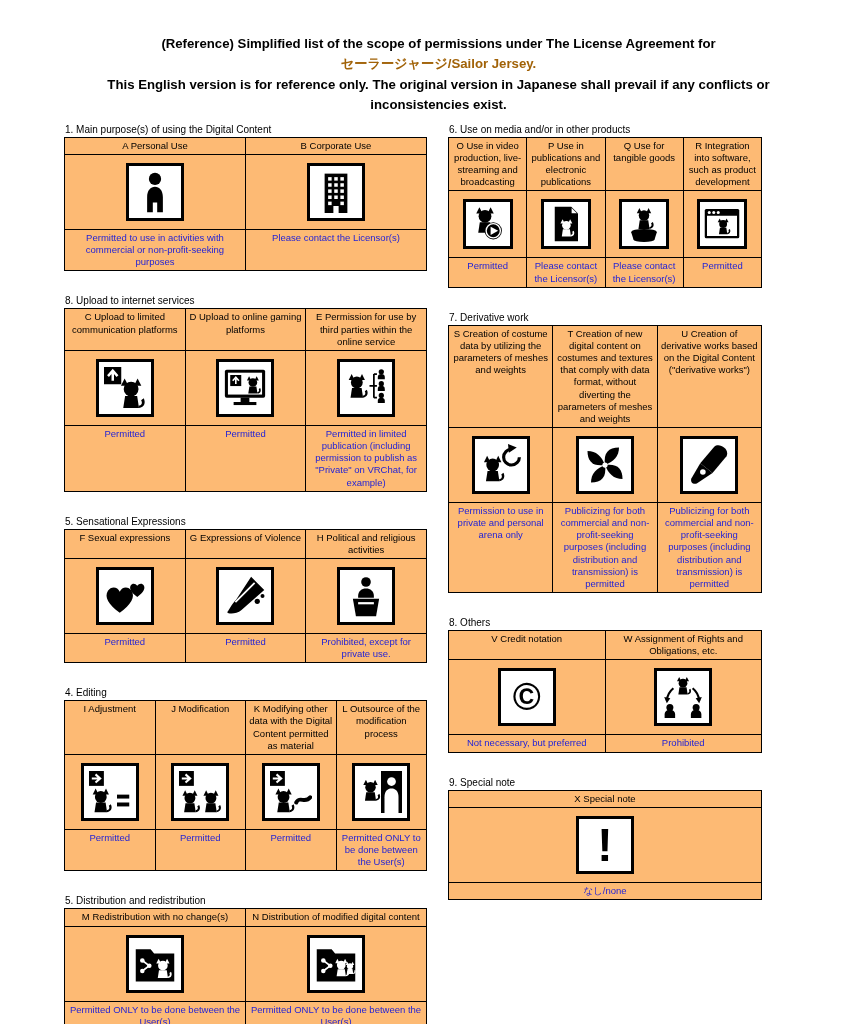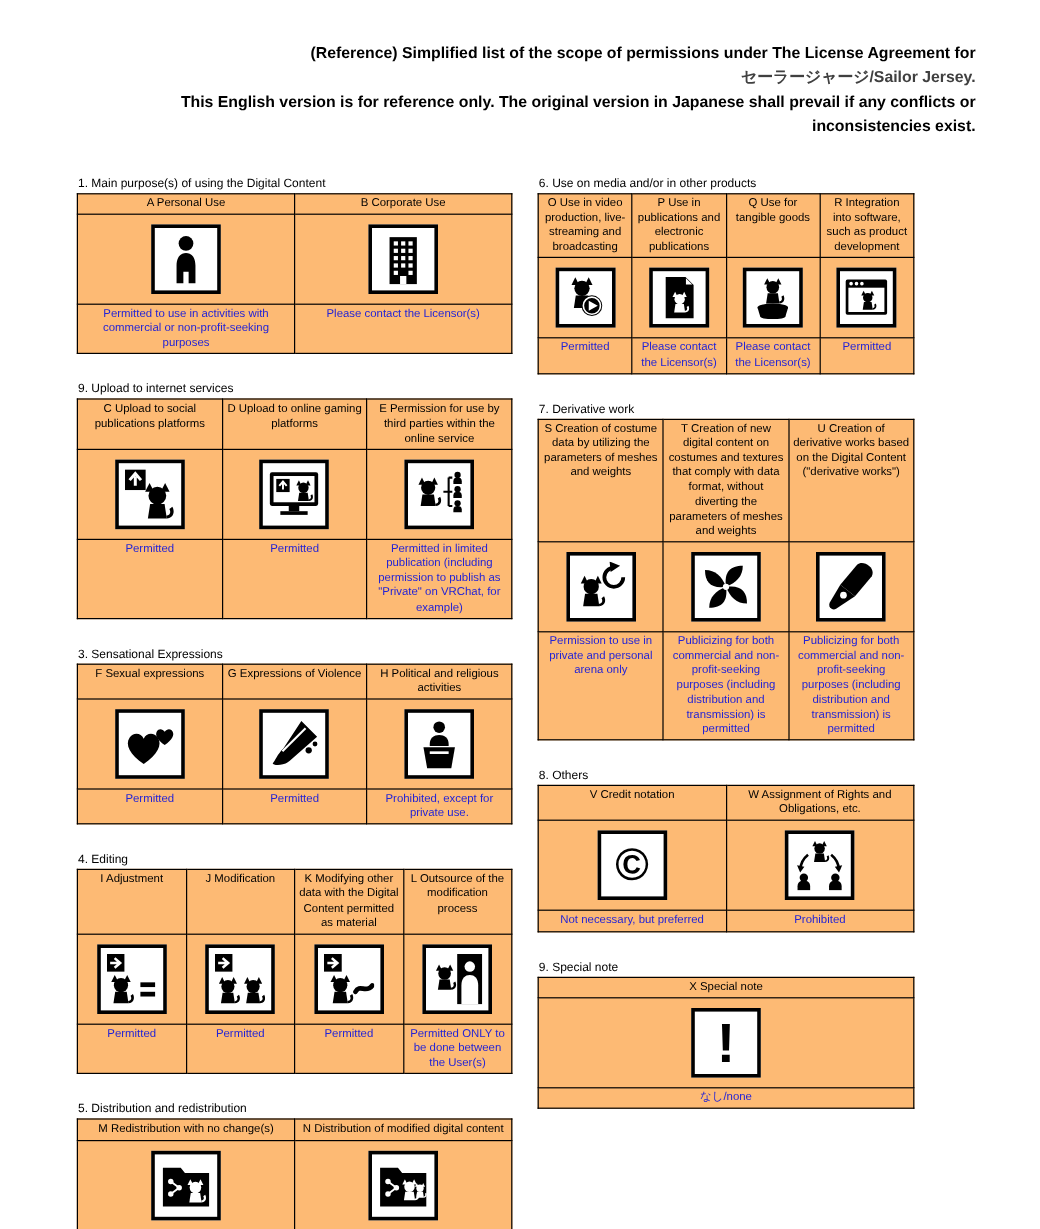"(Reference) Simplified list of the" .hdr { margin-bottom: 32px -> 8px; text-align: right -> center }
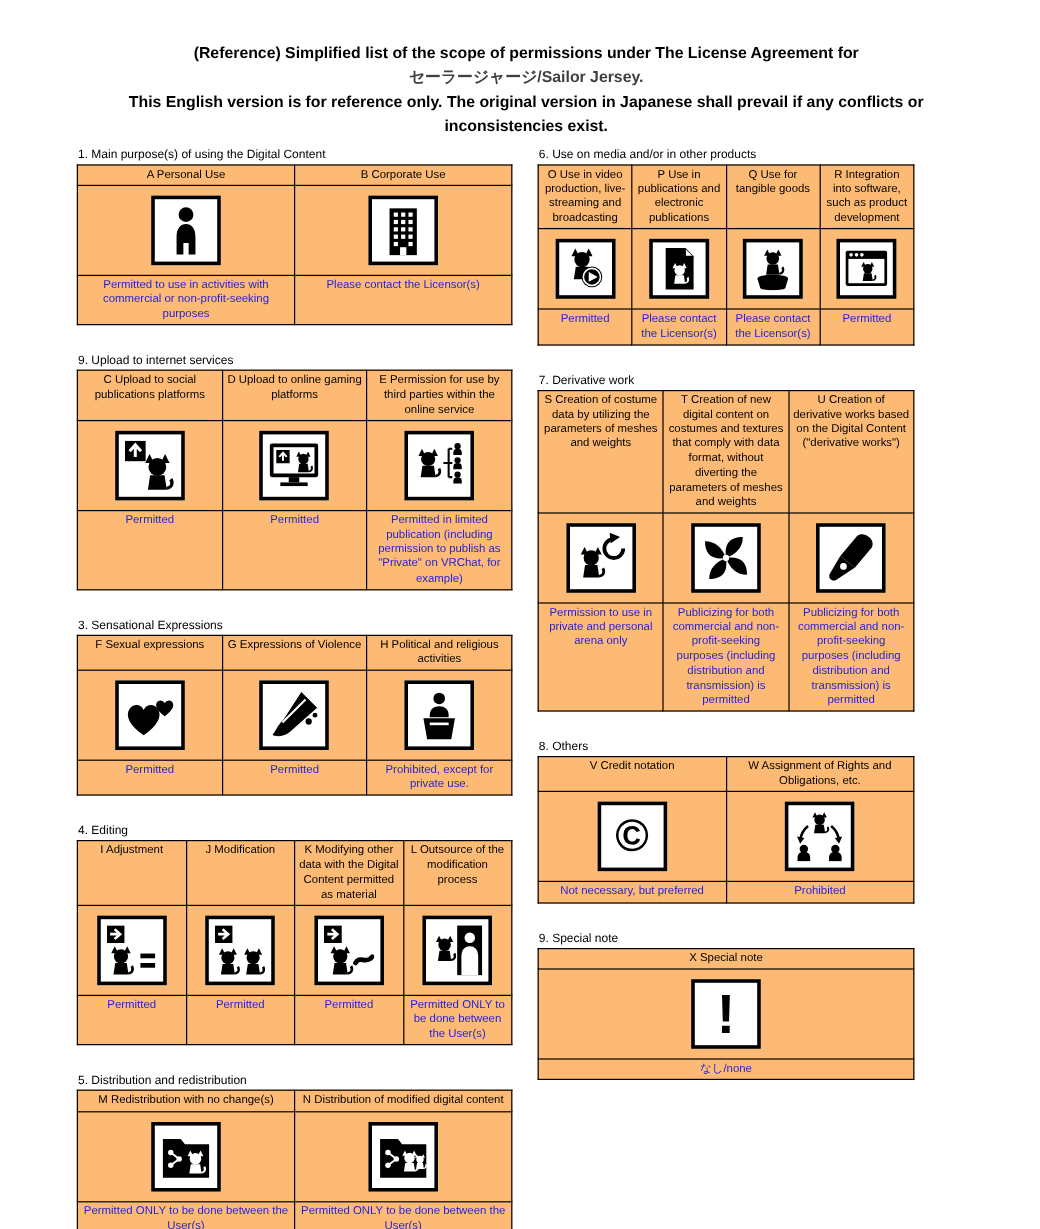"セーラージャージ/Sailor Jersey." .hdr-product { color: #404040 -> #a16207 }
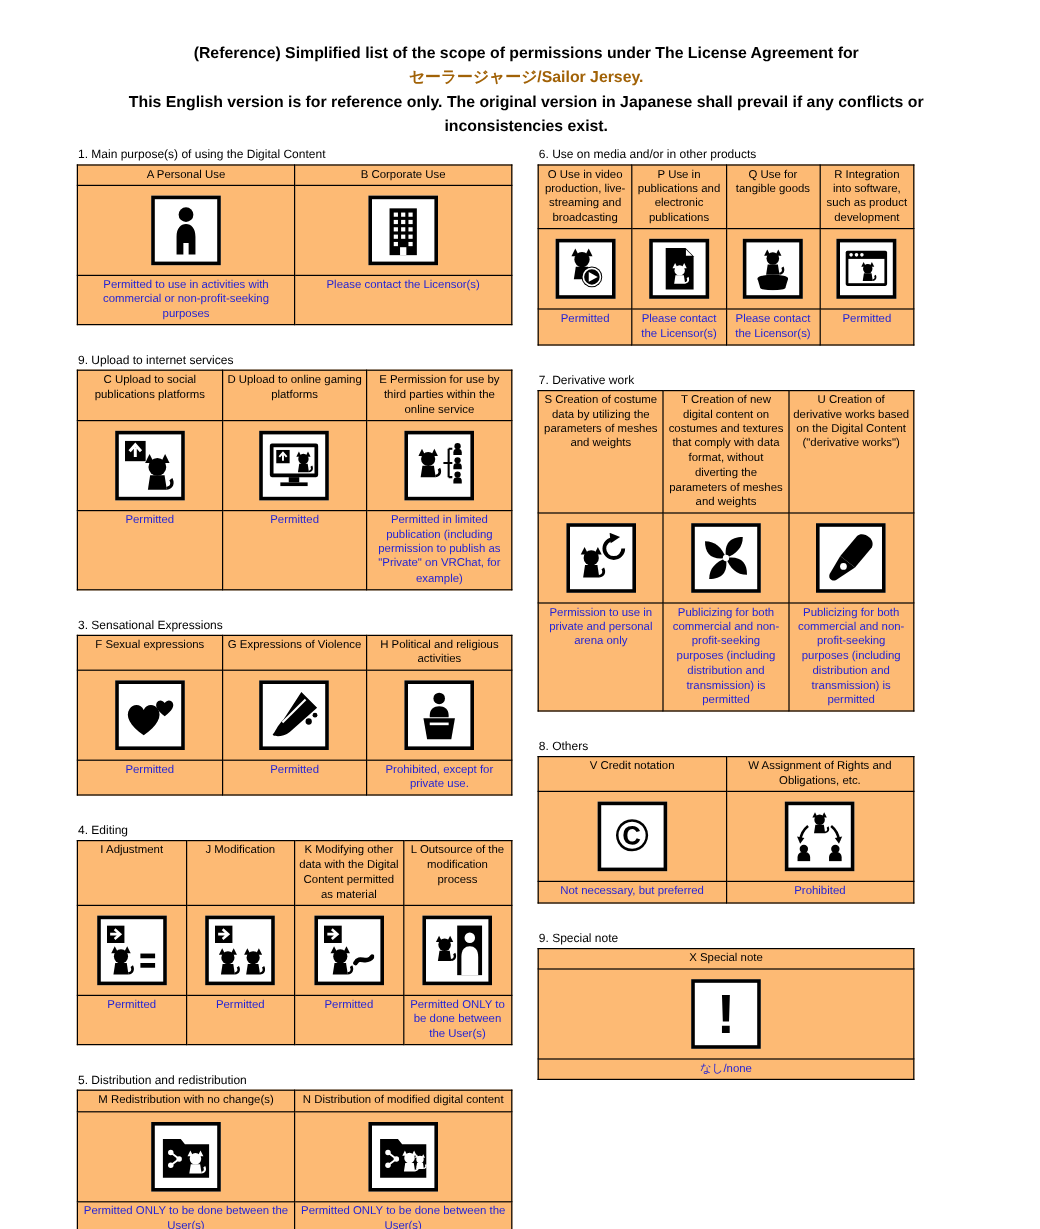"9. Upload to internet services" div.sec-title { text: 9 -> 8 }
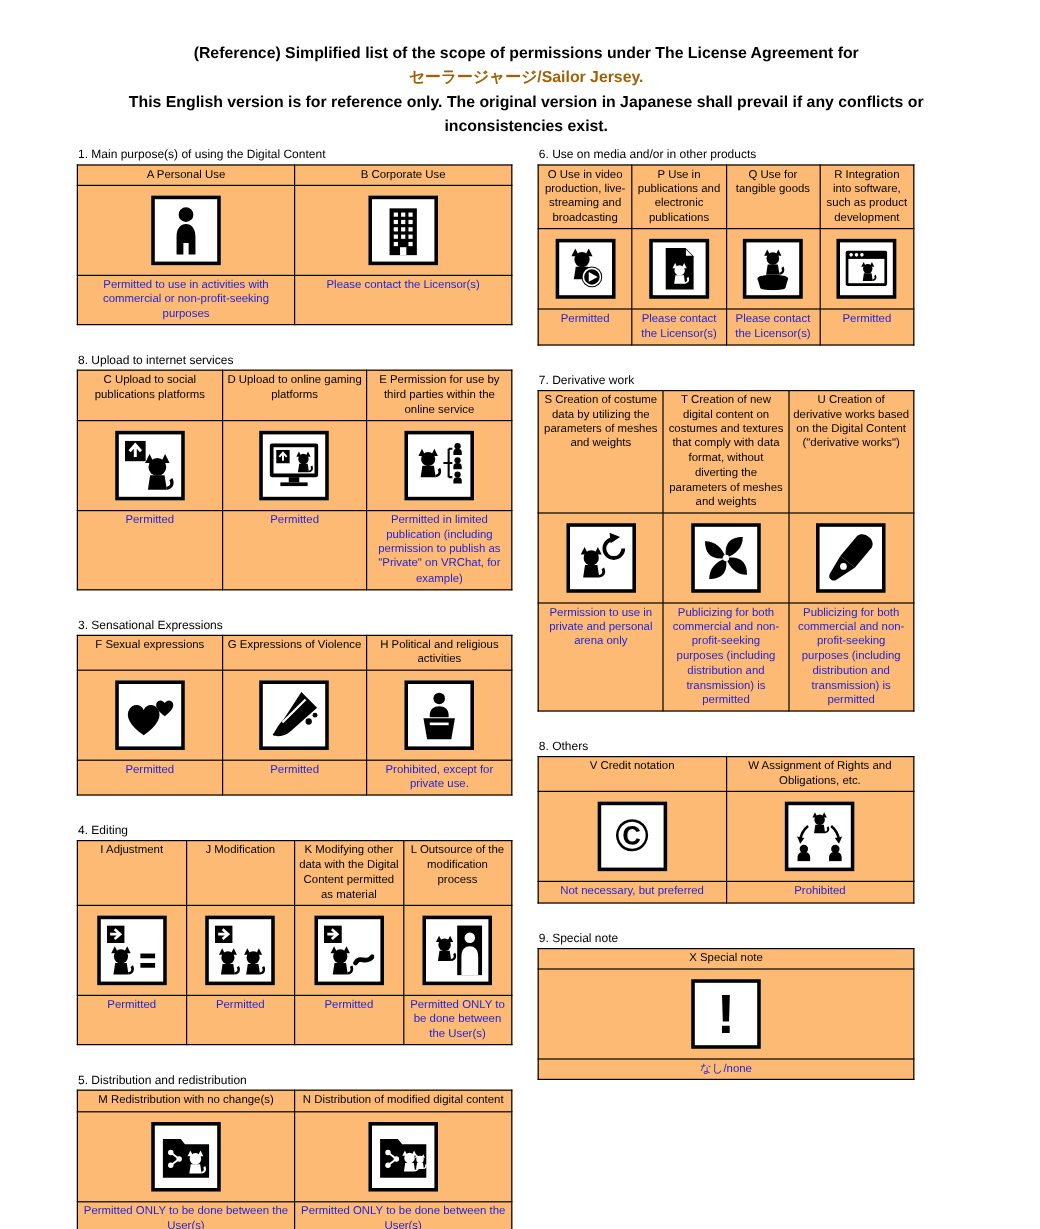"C Upload to social publications" td { text: social publications -> limited communication }
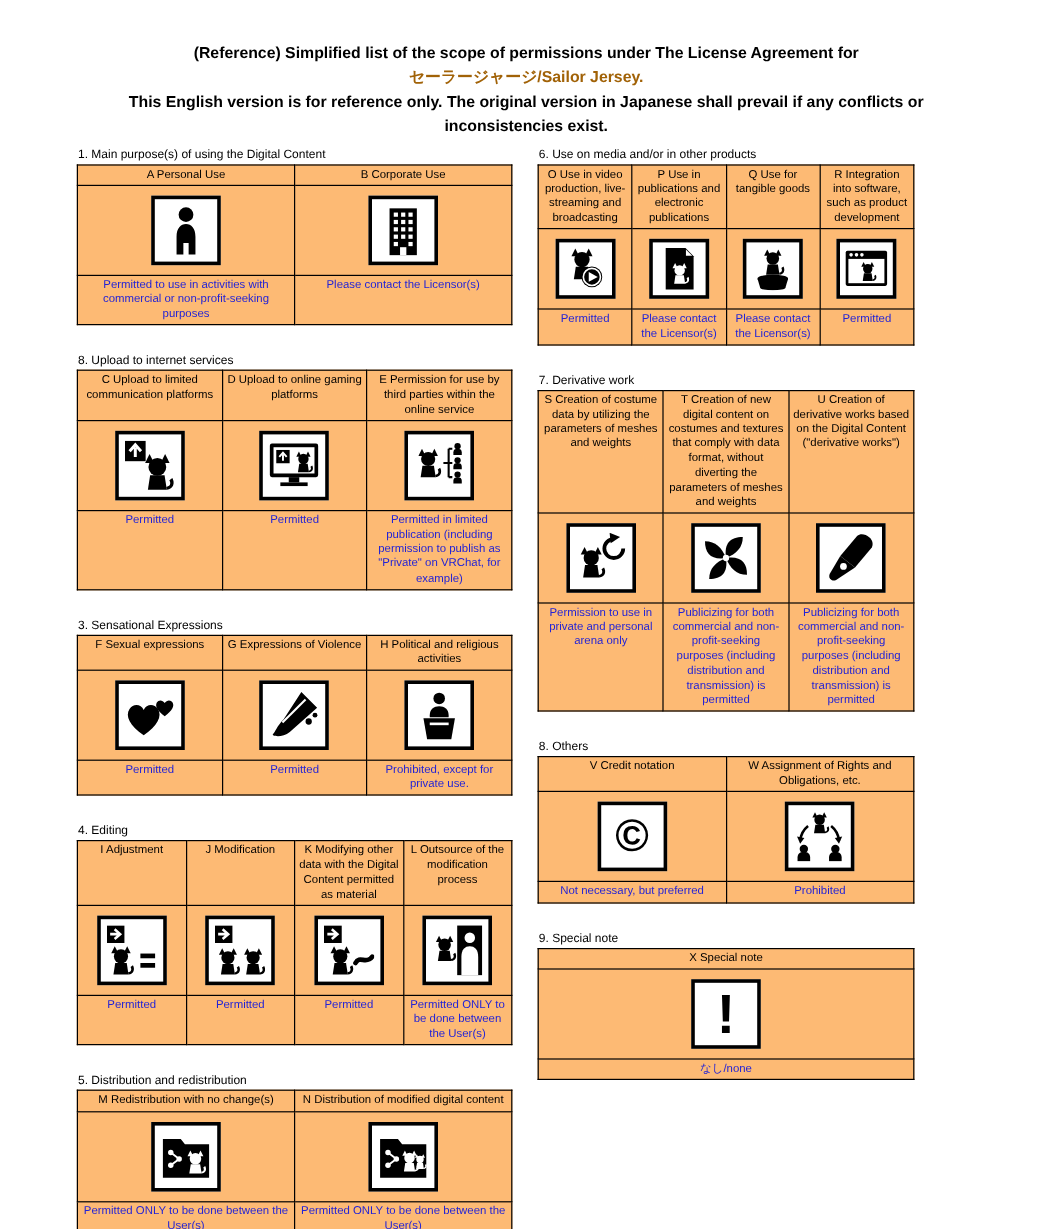"3. Sensational Expressions" div.sec-title { text: 3 -> 5 }
